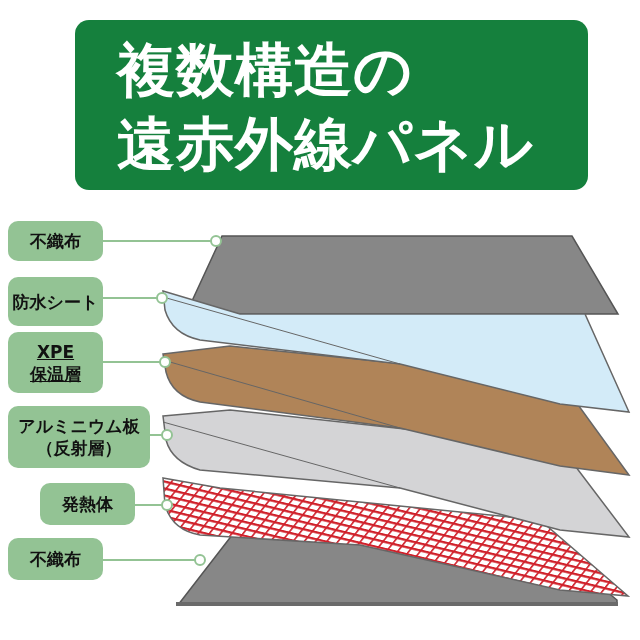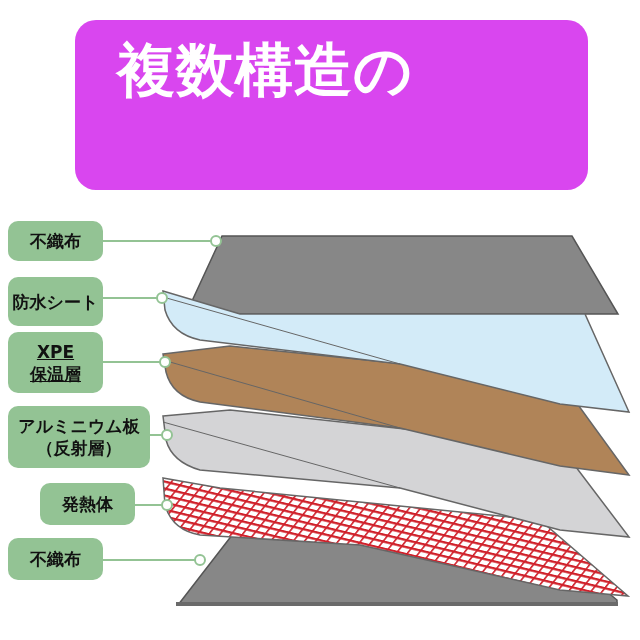"複数構造の" .title-box { background: #d946ef -> #15803d; border-radius: 21px -> 14px }
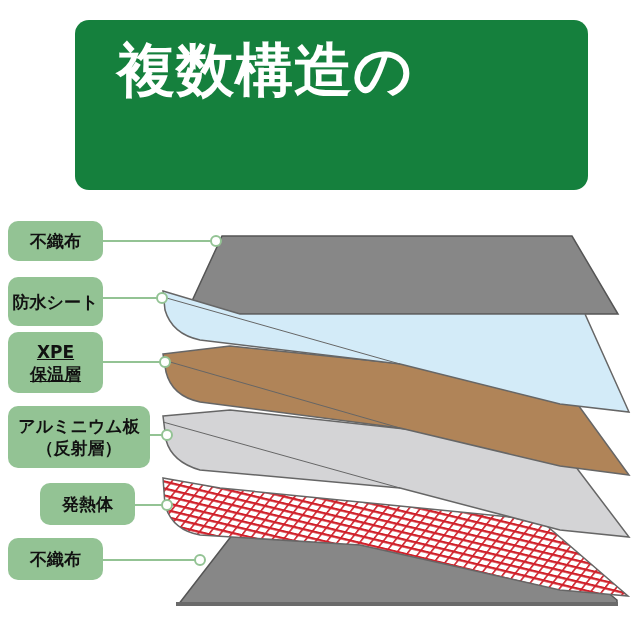"遠赤外線パネル" div.title-line { html: none -> <div>遠赤外線パネル</div> }
